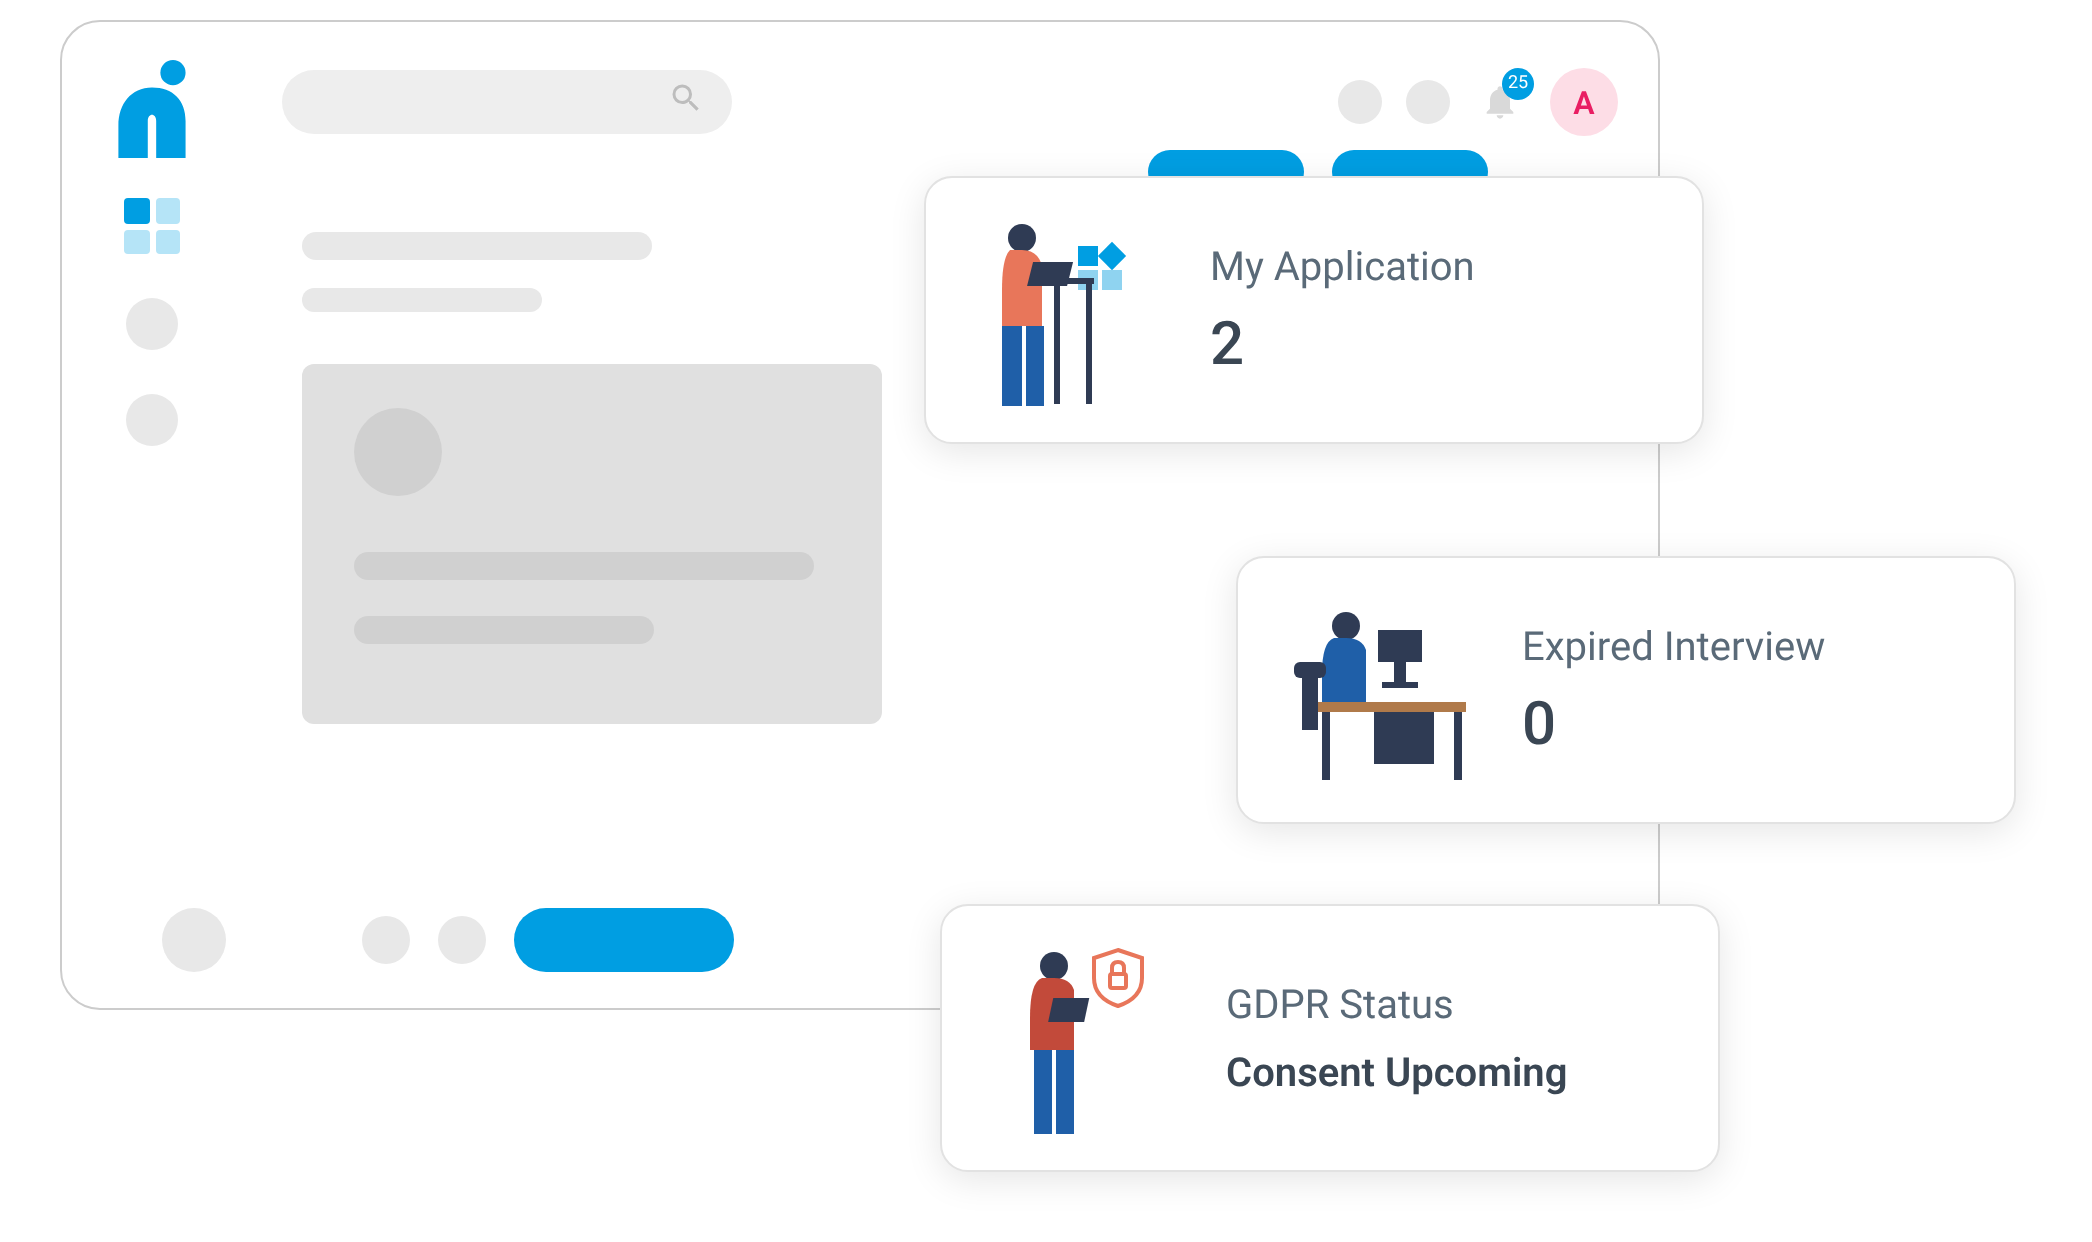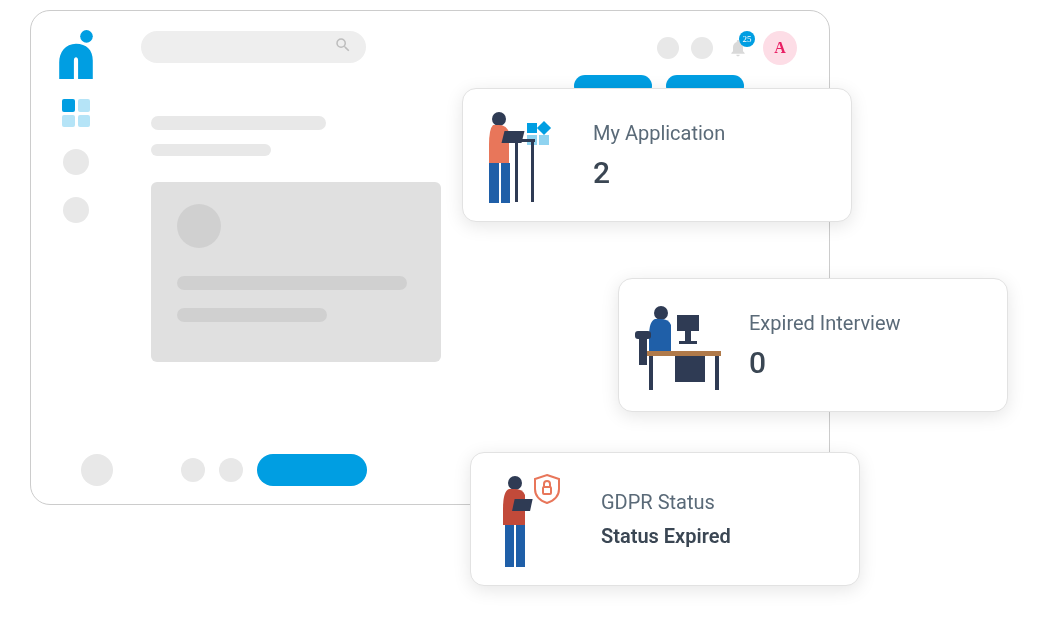"25" .topbar { align-items: flex-start -> center; font-family: Liberation Serif, serif -> none; right: 32px -> 20px }
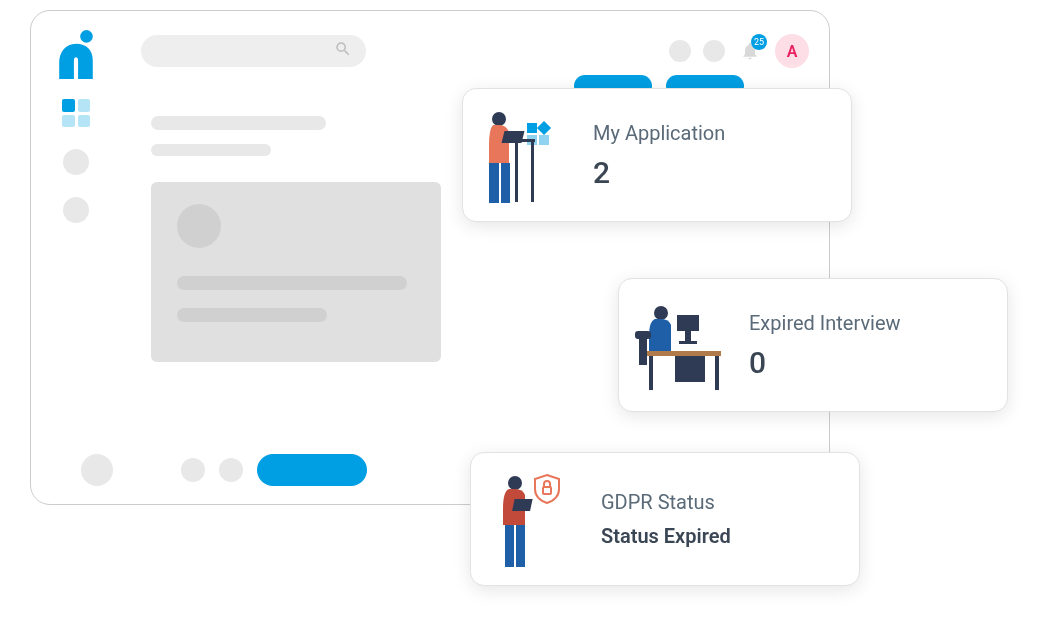"My Application" .info-card { padding: 16px 26px 16px 6px -> 16px 26px 16px 18px }
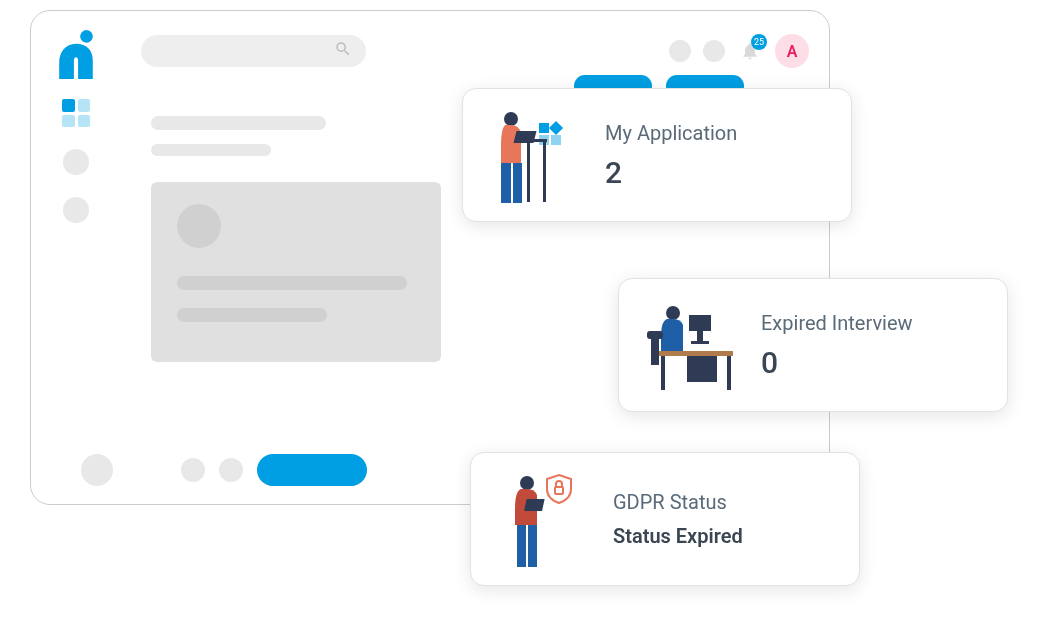"Status Expired" div.value { text: Status Expired -> Consent Upcoming }
